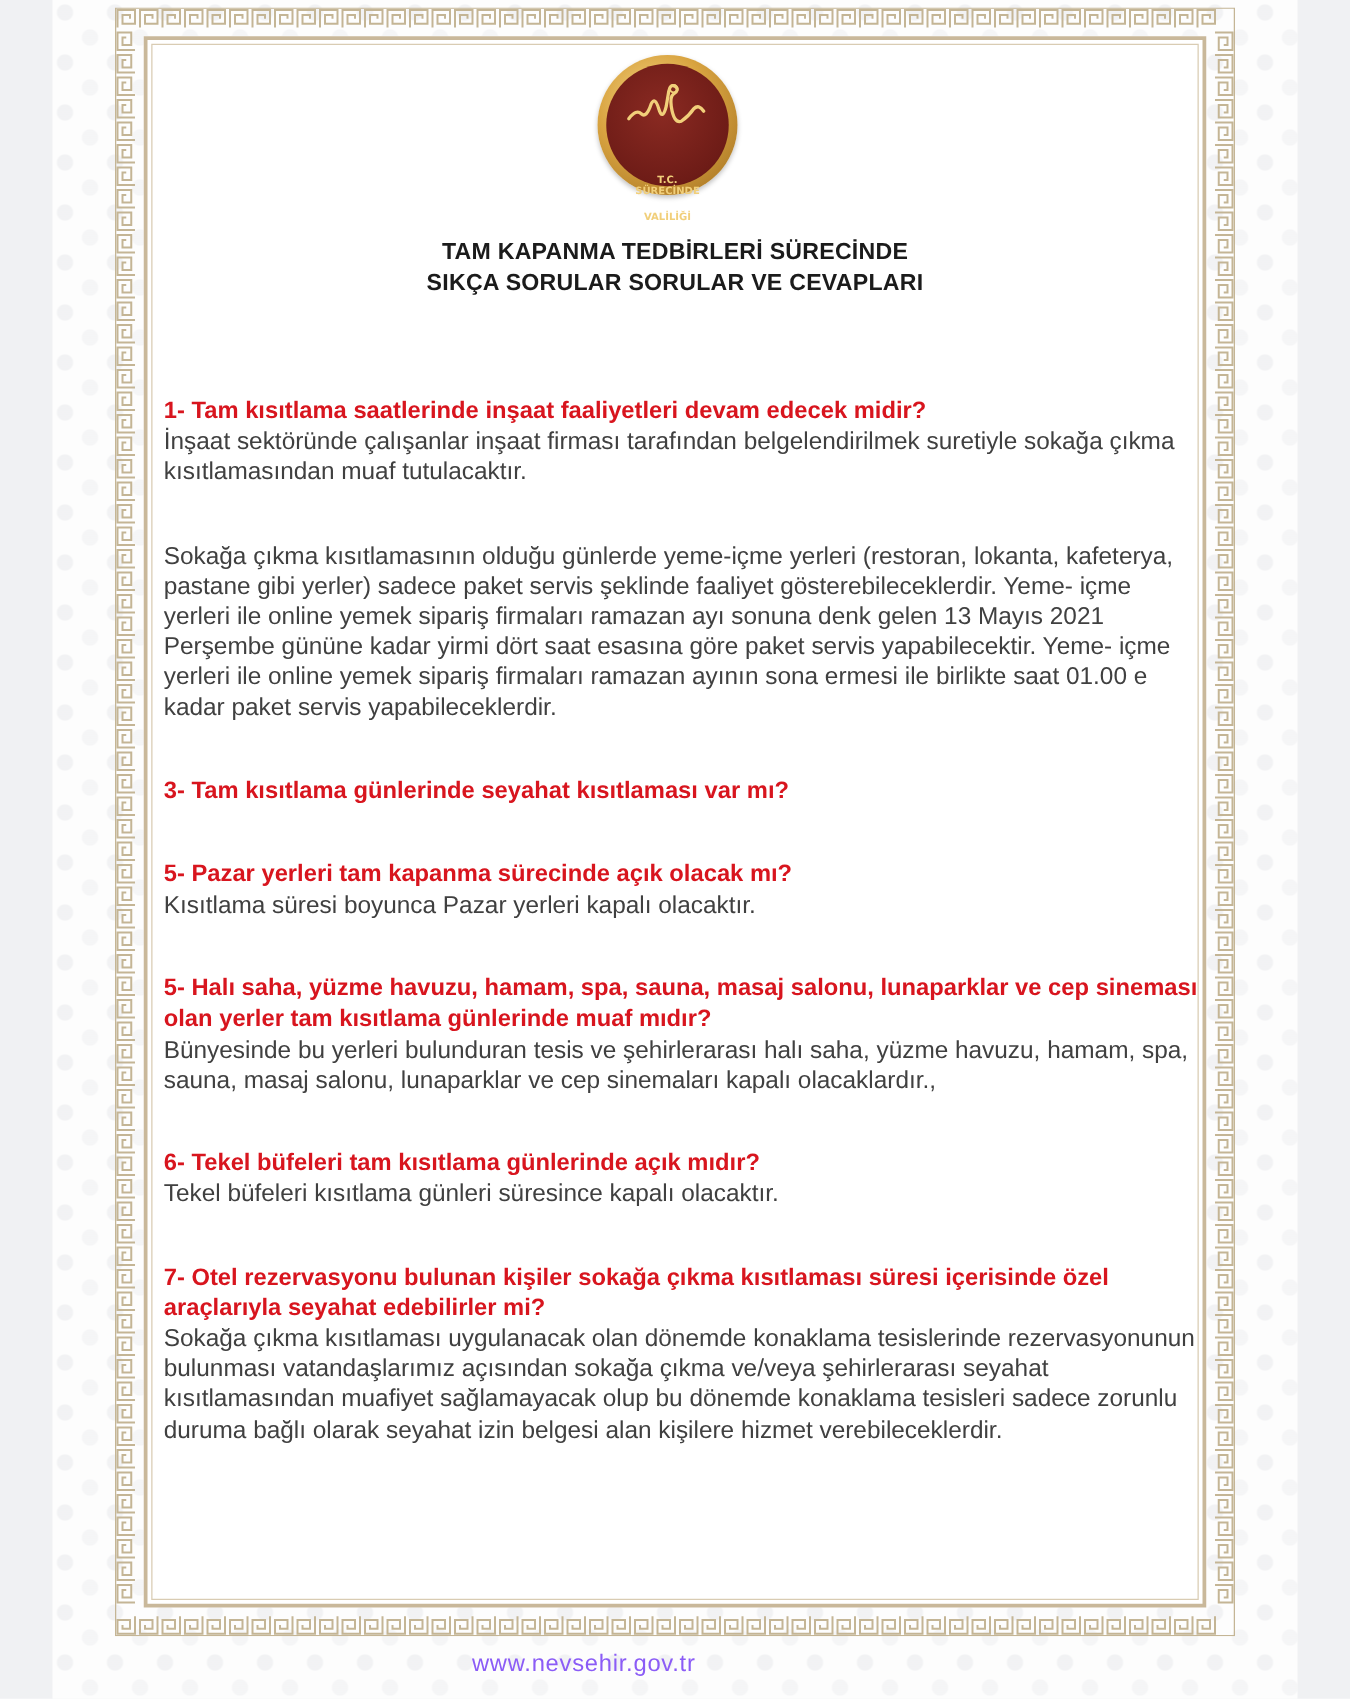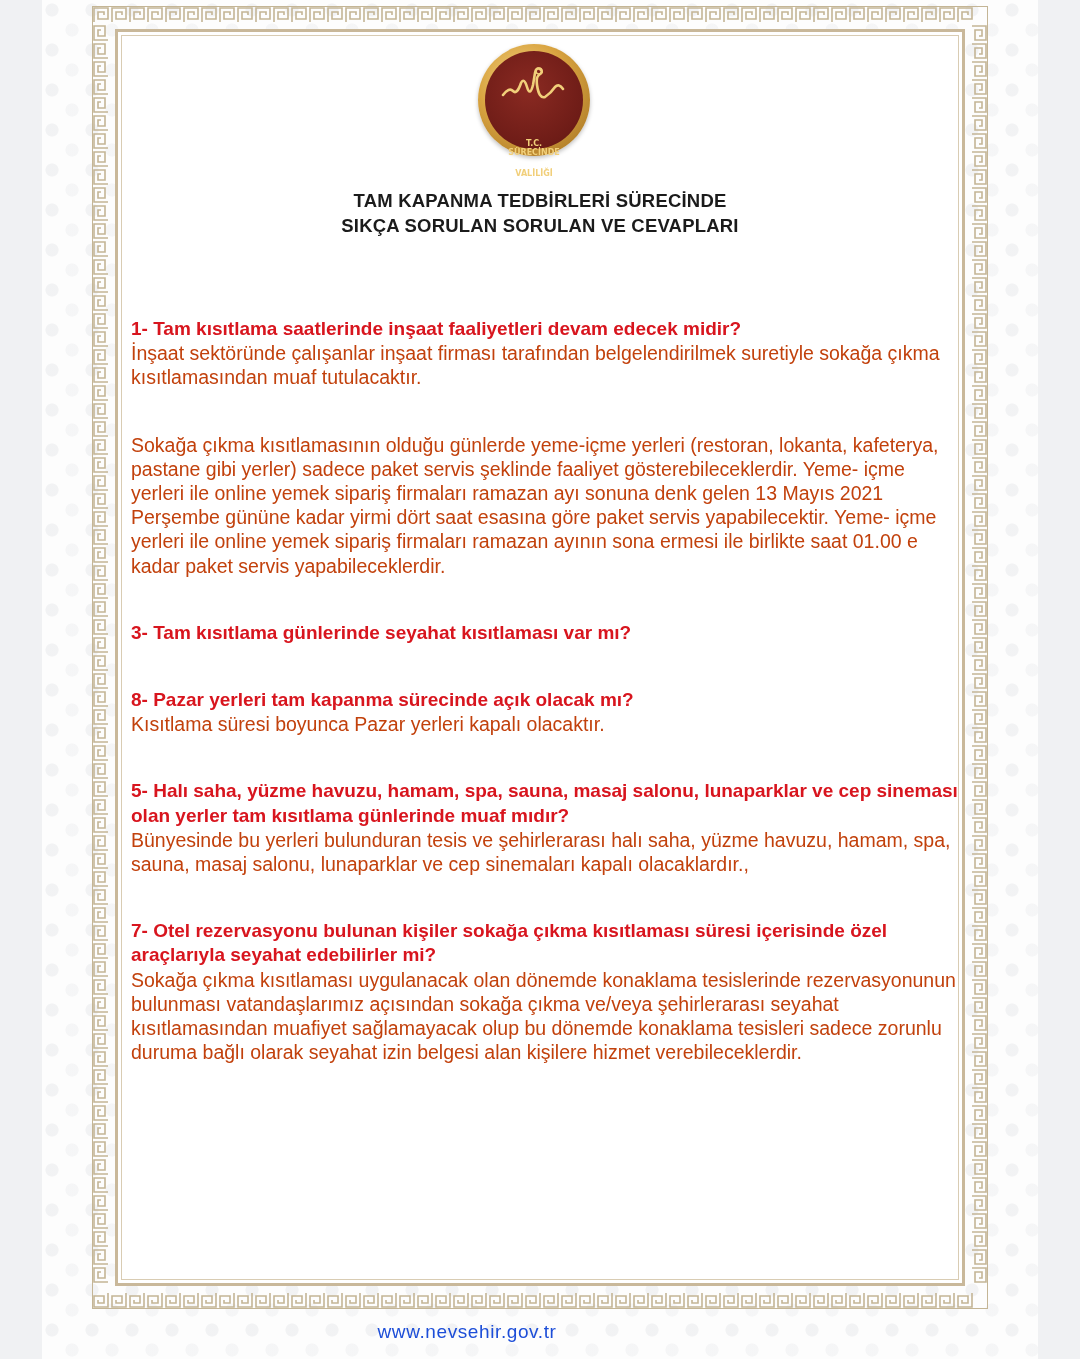"SIKÇA SORULAN SORULAN VE CEVAPLARI" div { text: SORULAN SORULAN -> SORULAR SORULAR }
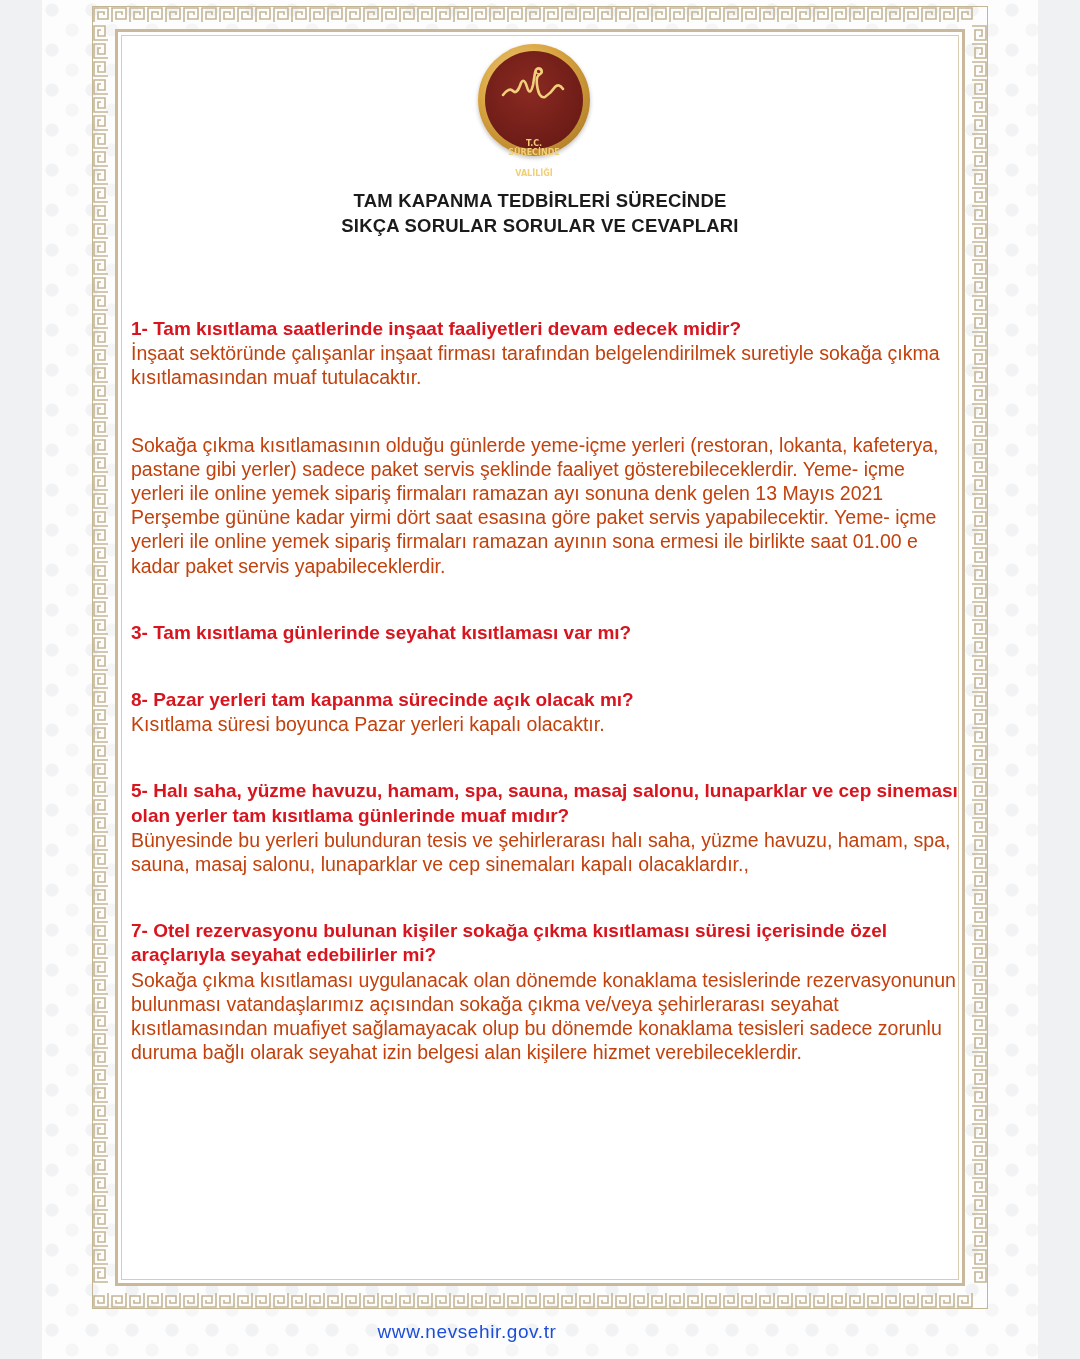"İnşaat sektöründe çalışanlar inşaat" .a { color: #c2410c -> #404040 }
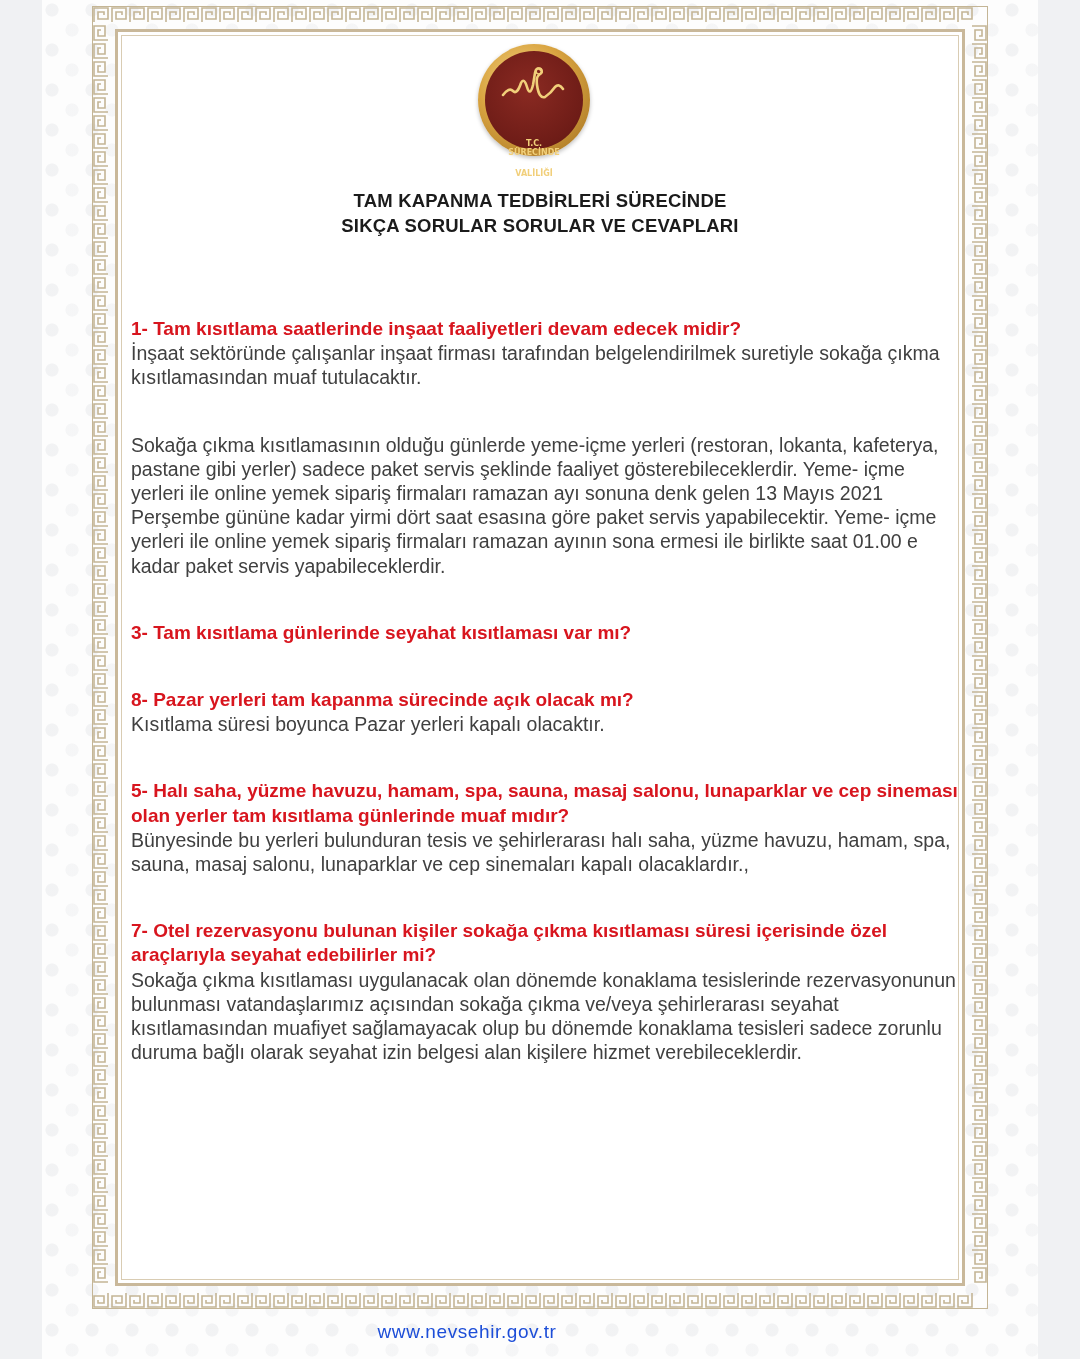"8- Pazar yerleri tam kapanma" div.q { text: 8- -> 5- }
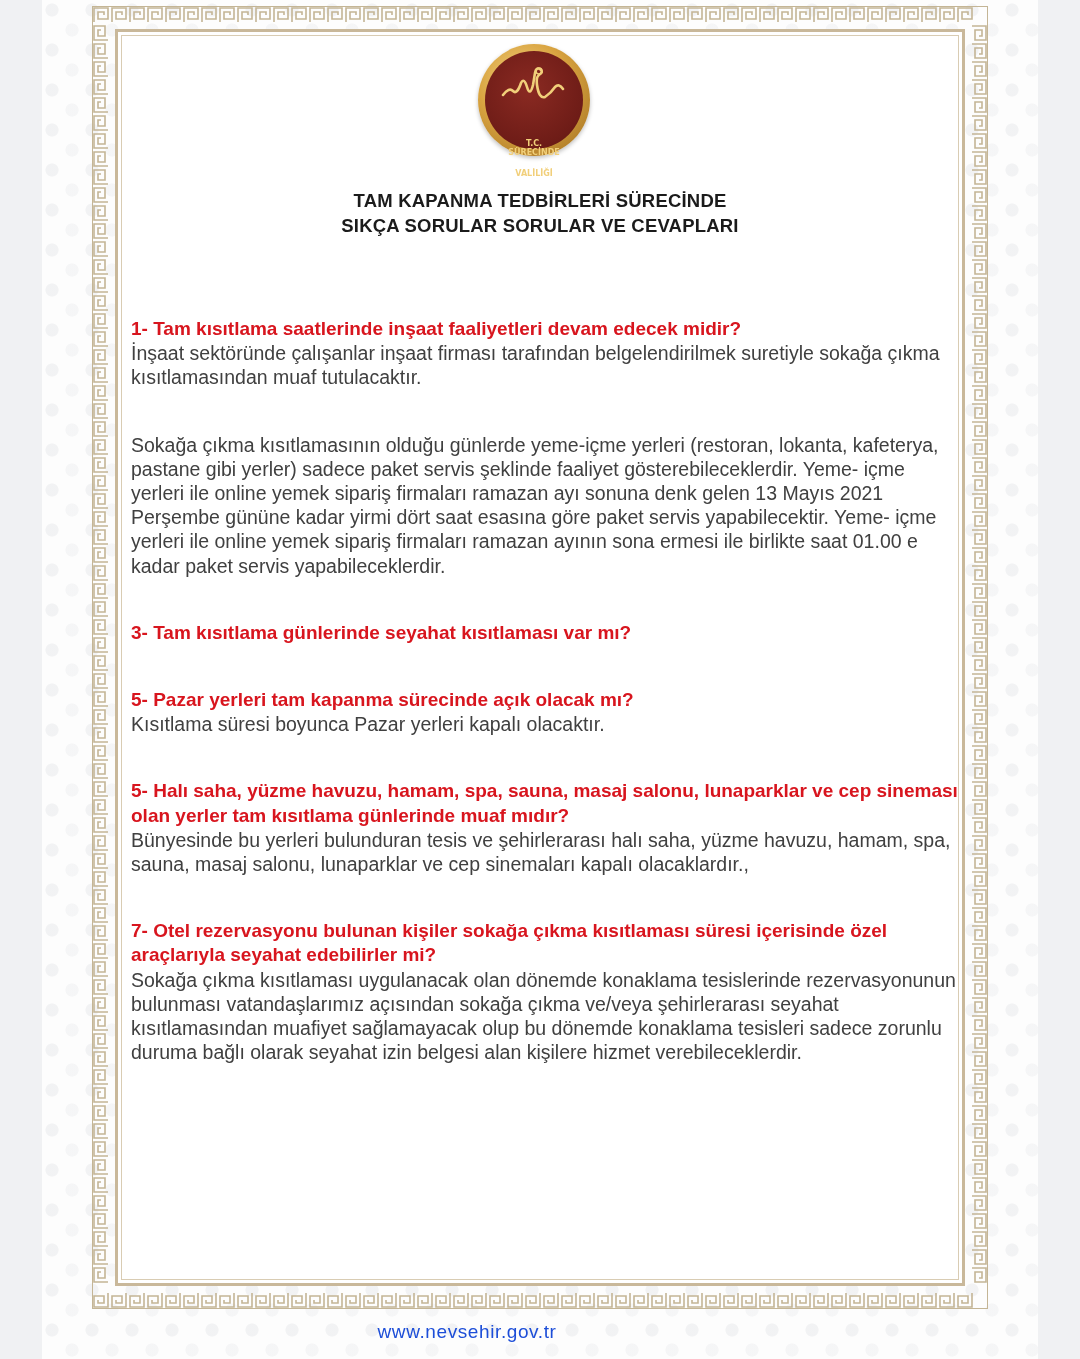"6- Tekel büfeleri tam kısıtlama" div.item { html: none -> <div> <div>6- Tekel büfeleri tam kısıtlama günlerinde açık mıdır?</div> <div>Tekel büfeleri kısıtlama günleri süresince kapalı olacaktır.</div> </div> }
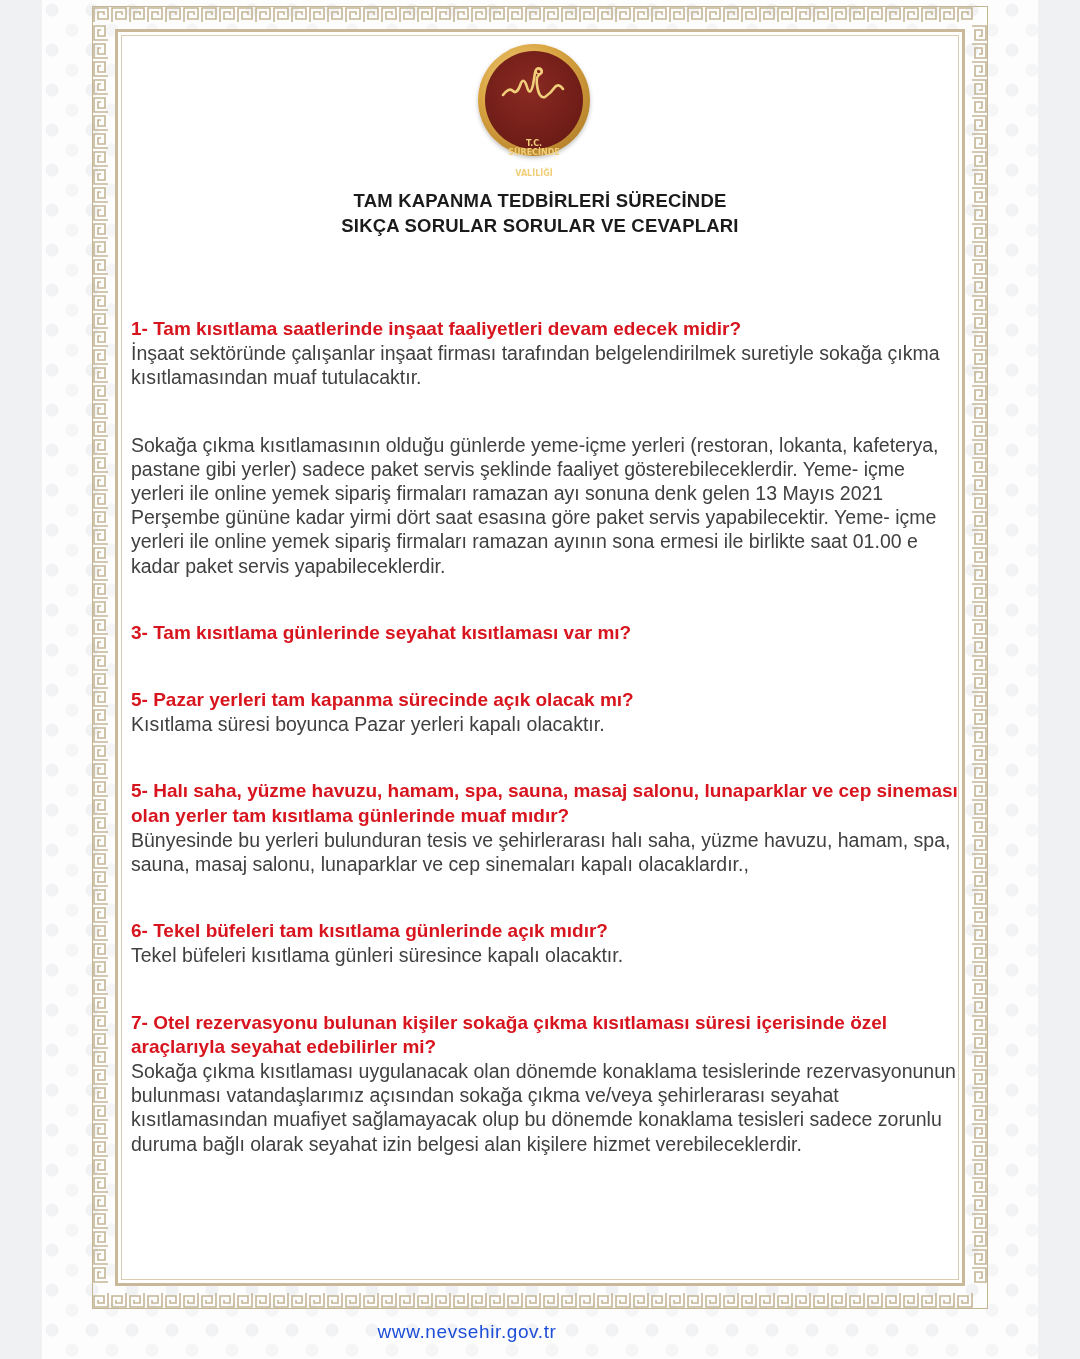"www.nevsehir.gov.tr" .footer-url { color: #1d4ed8 -> #8b5cf6 }
